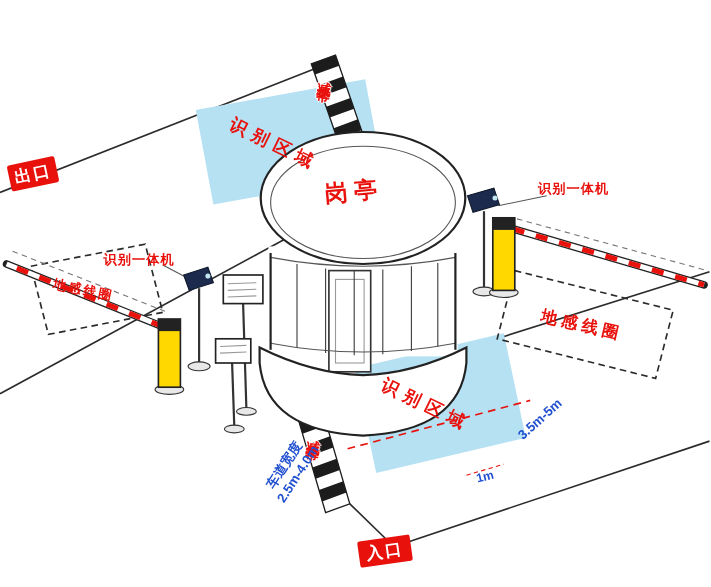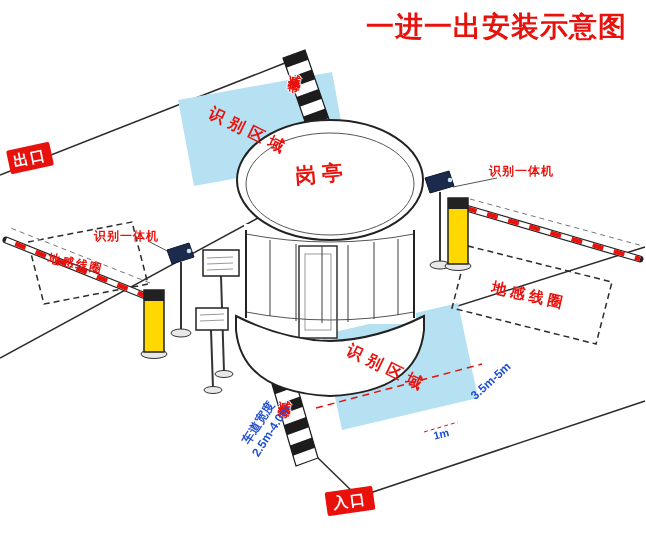"一进一出安装示意图" div.label { html: <div>一进一出安装示意图</div> -> none }
